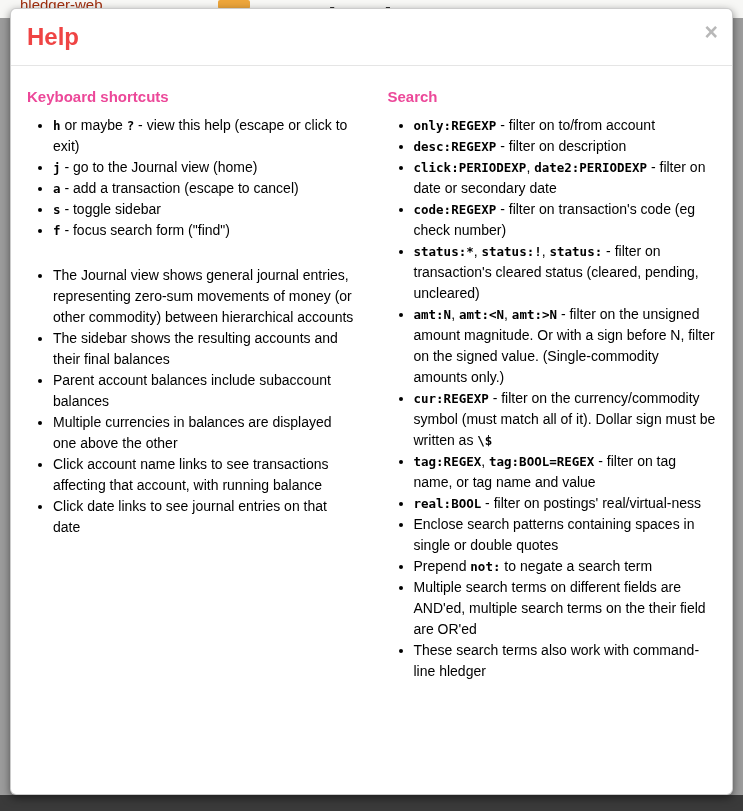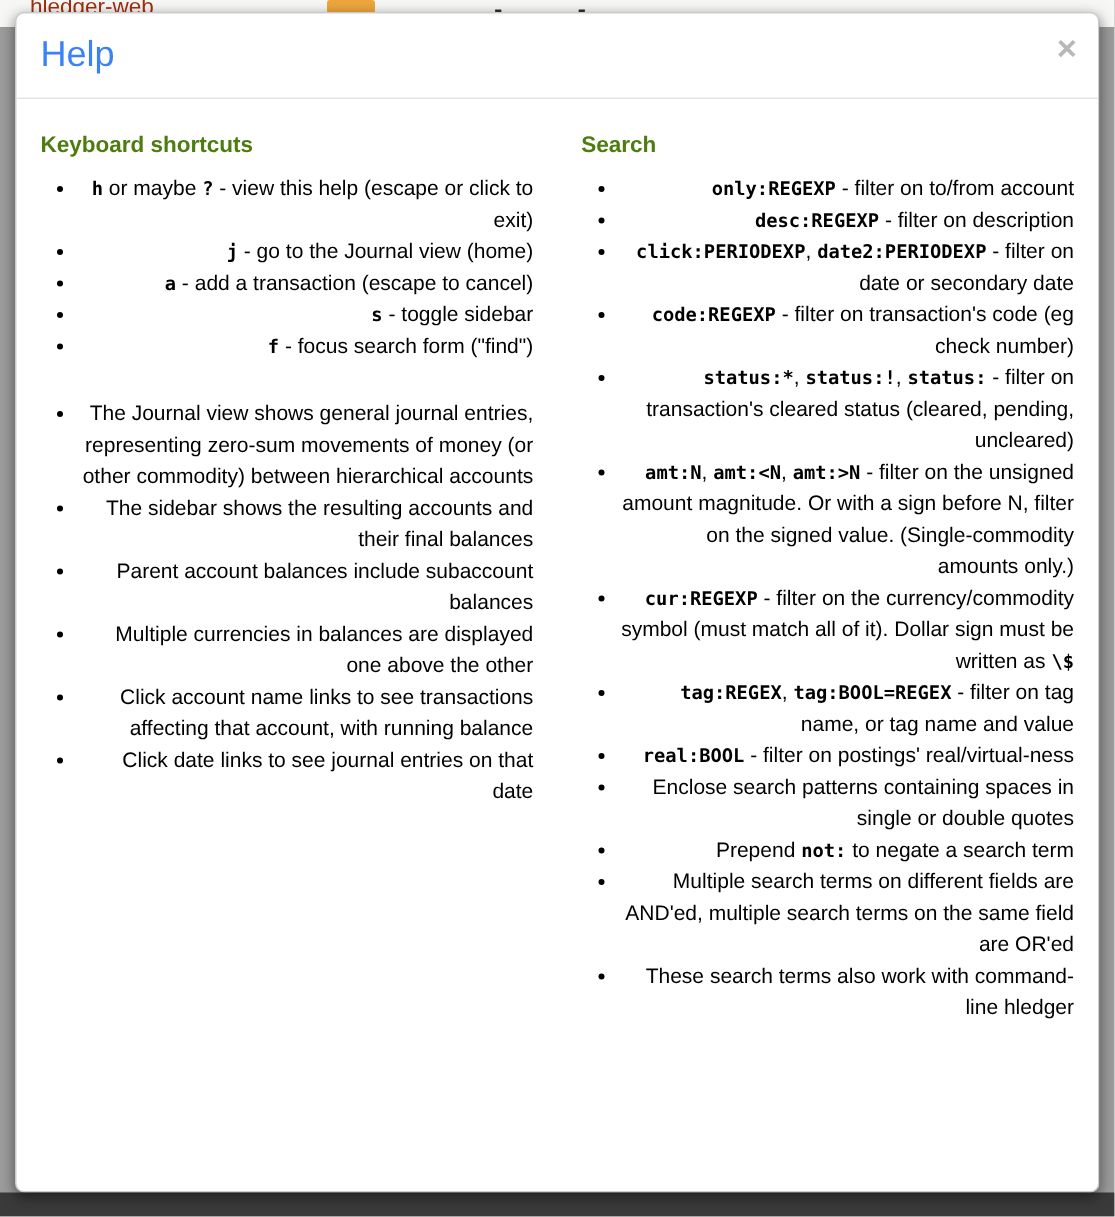"Help" .modal-title { color: #3b82f6 -> #ef4444; font-weight: 400 -> 700 }
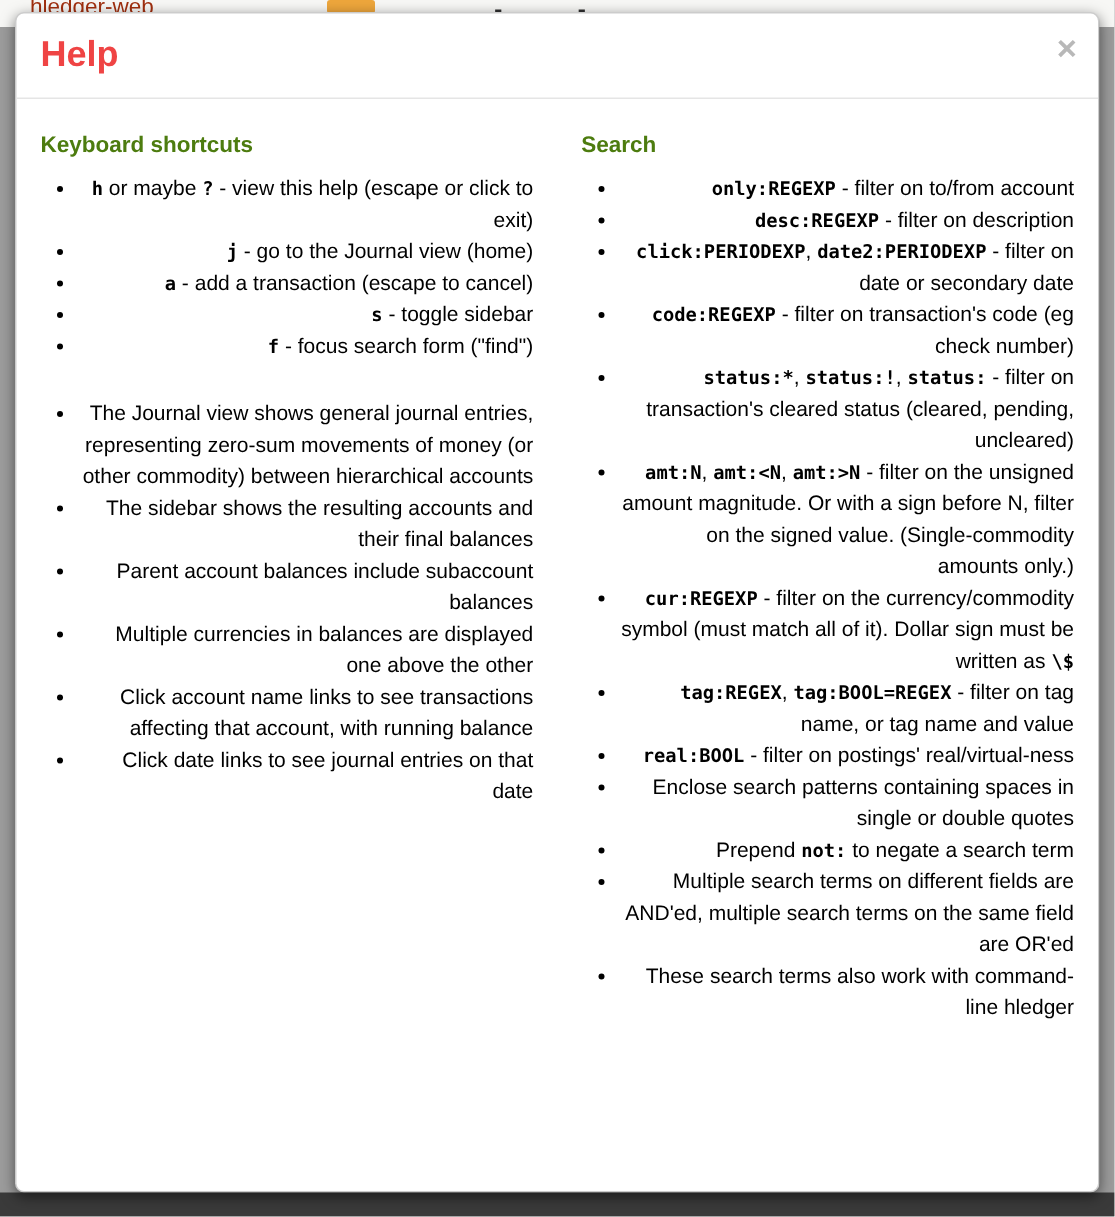"Keyboard shortcuts" .sec-h { color: #4d7c0f -> #ec4899 }
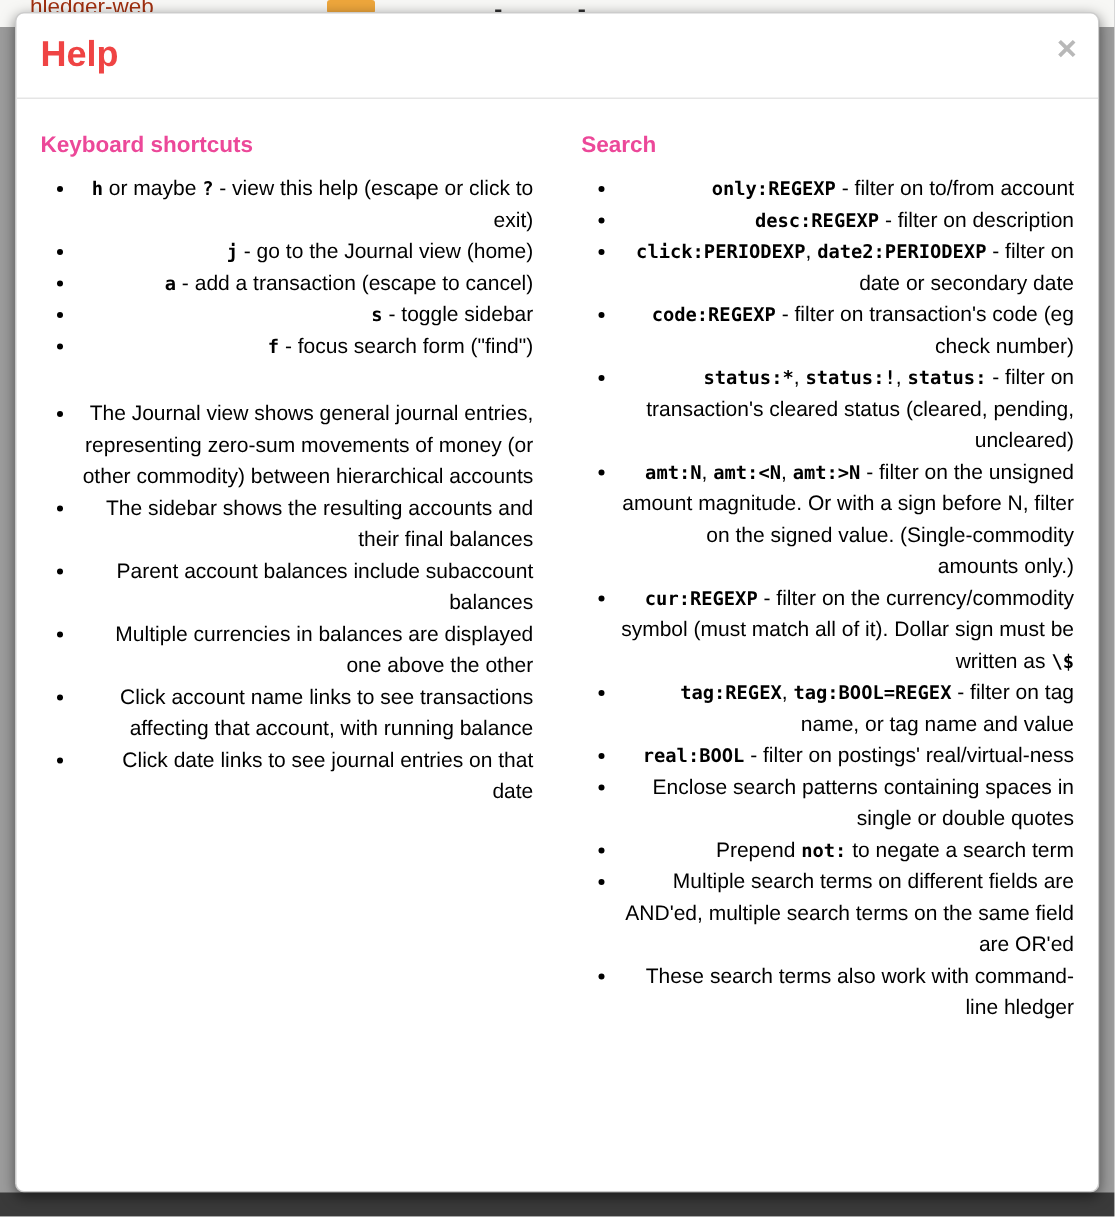"h or maybe ? -" .sec-list li { text-align: right -> none }
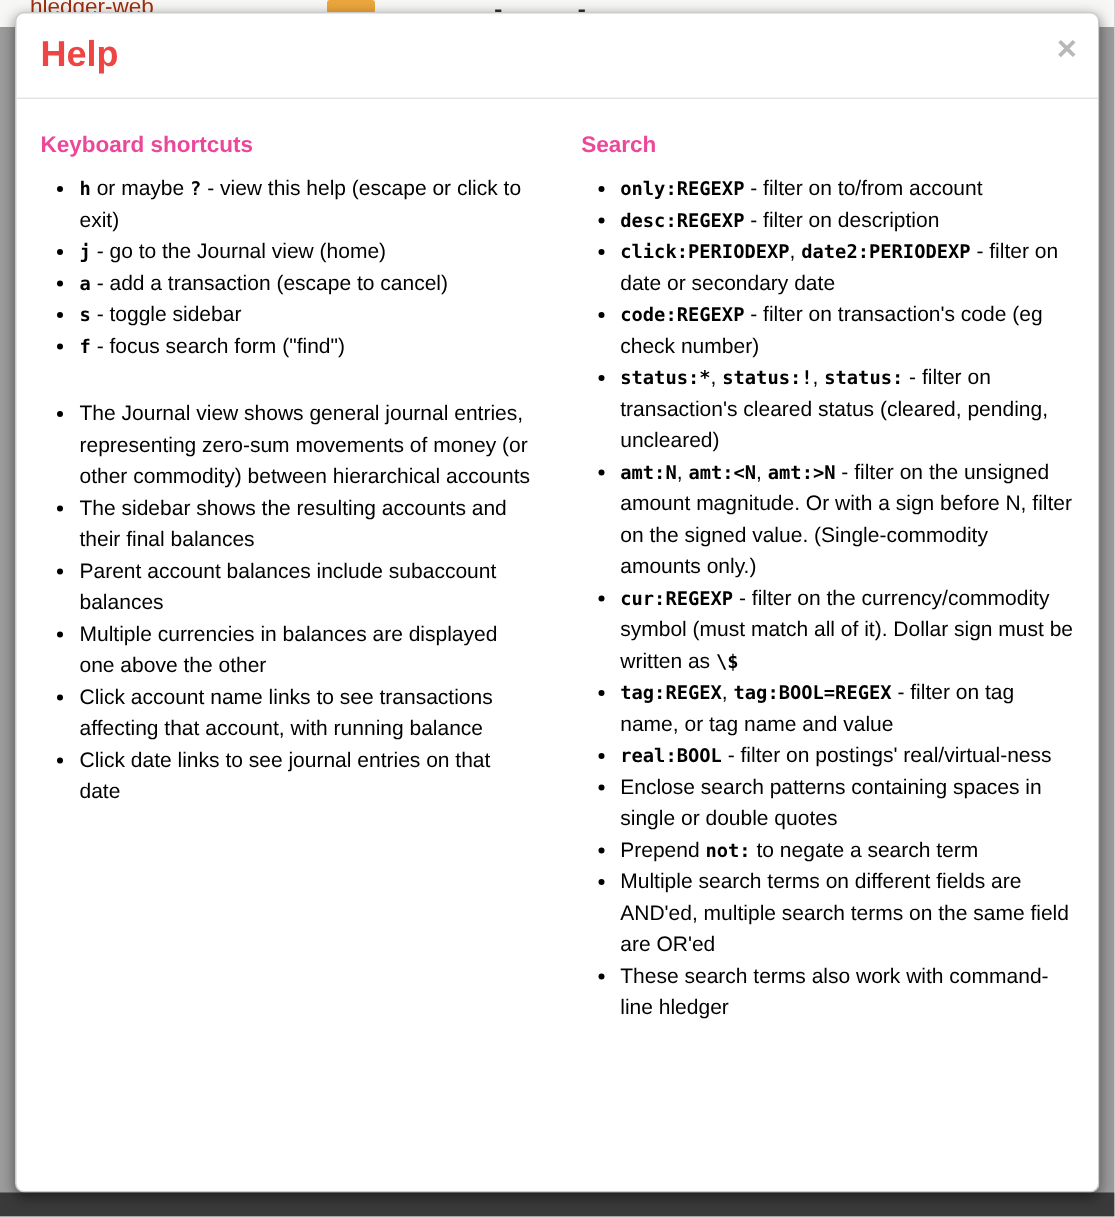"Multiple search terms on different" li { text: same -> their }
